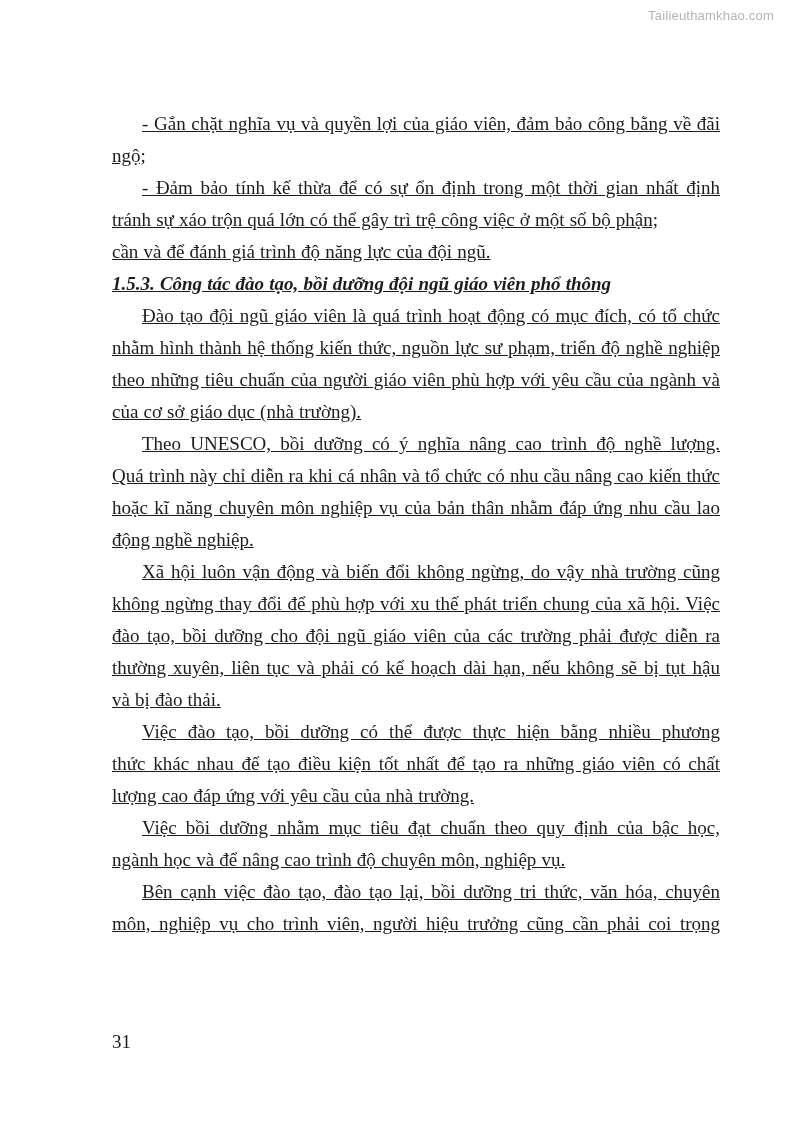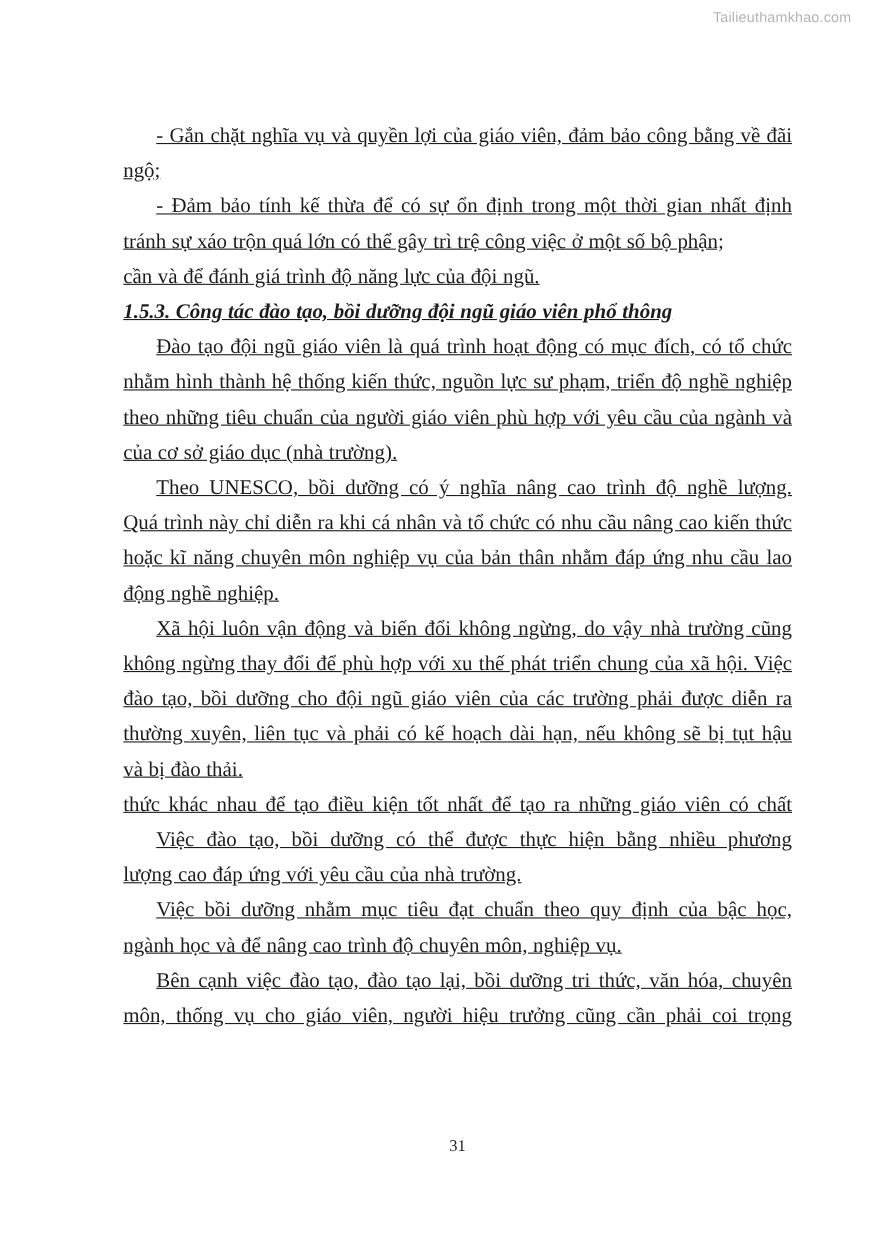"thức khác nhau để tạo" div.line { order: before "Việc đào tạo, bồi dưỡng" -> after "Việc đào tạo, bồi dưỡng" }
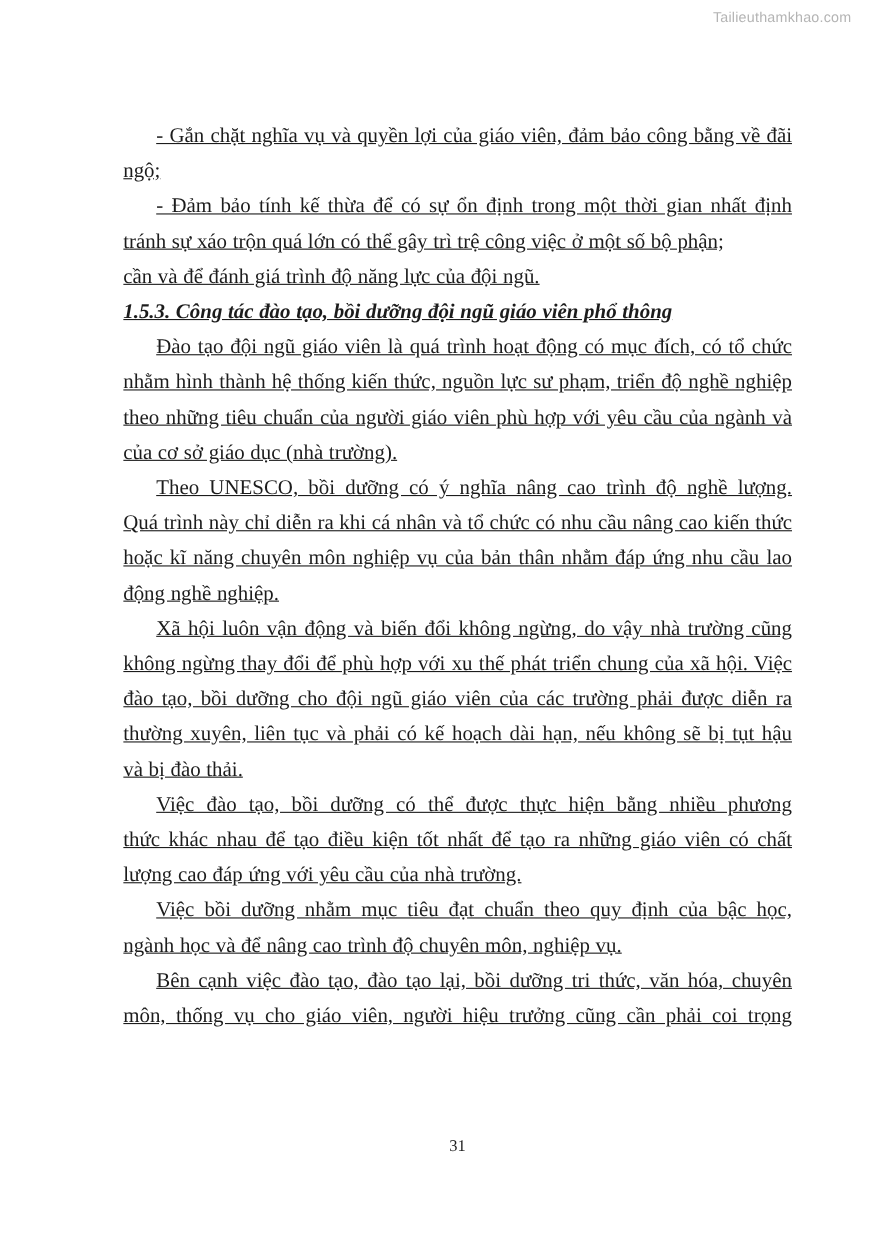"môn, thống vụ cho giáo" div.line { text: thống vụ cho giáo -> nghiệp vụ cho trình }
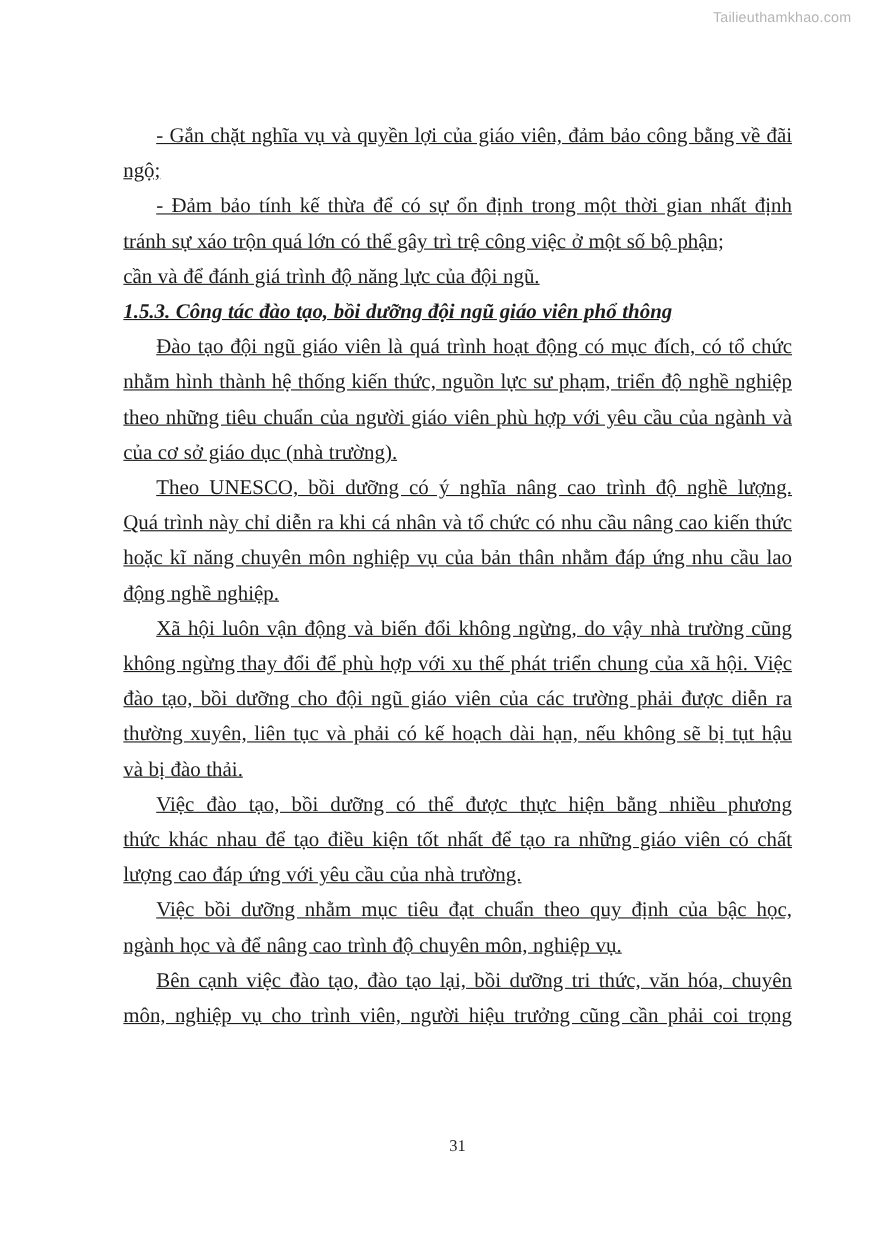"31" .page-number { font-size: 15px -> 19px; text-align: center -> left }
